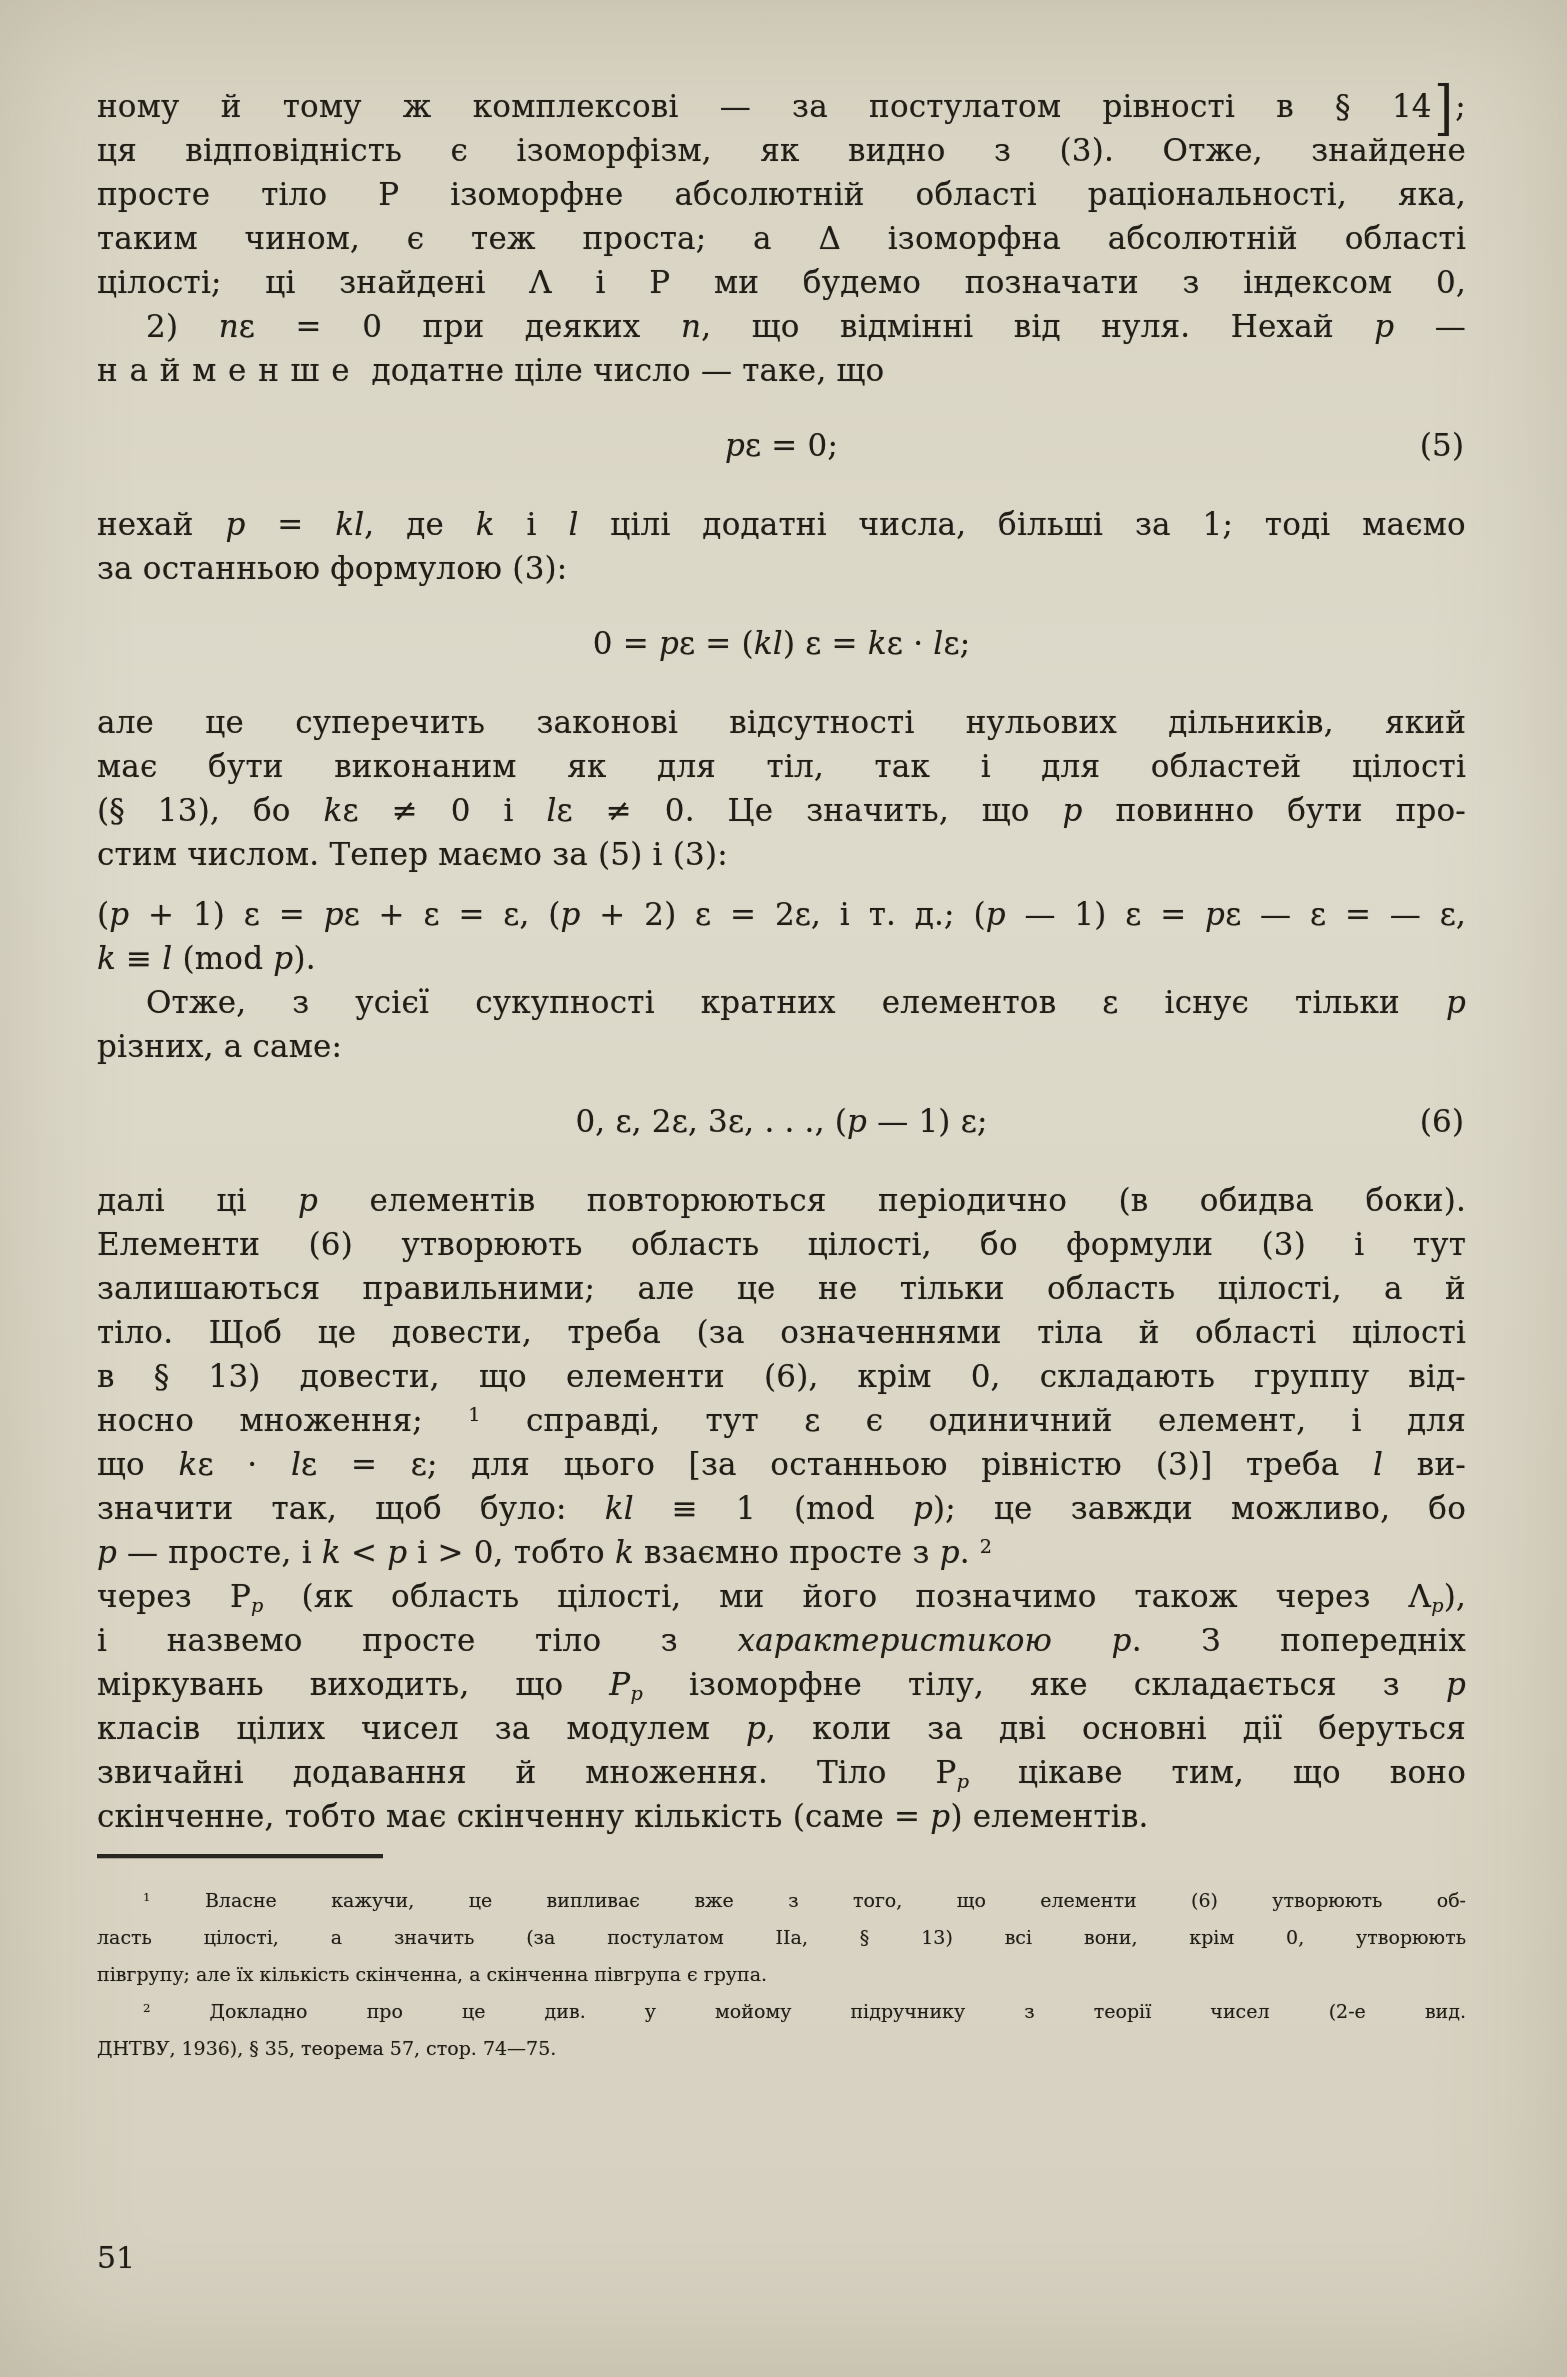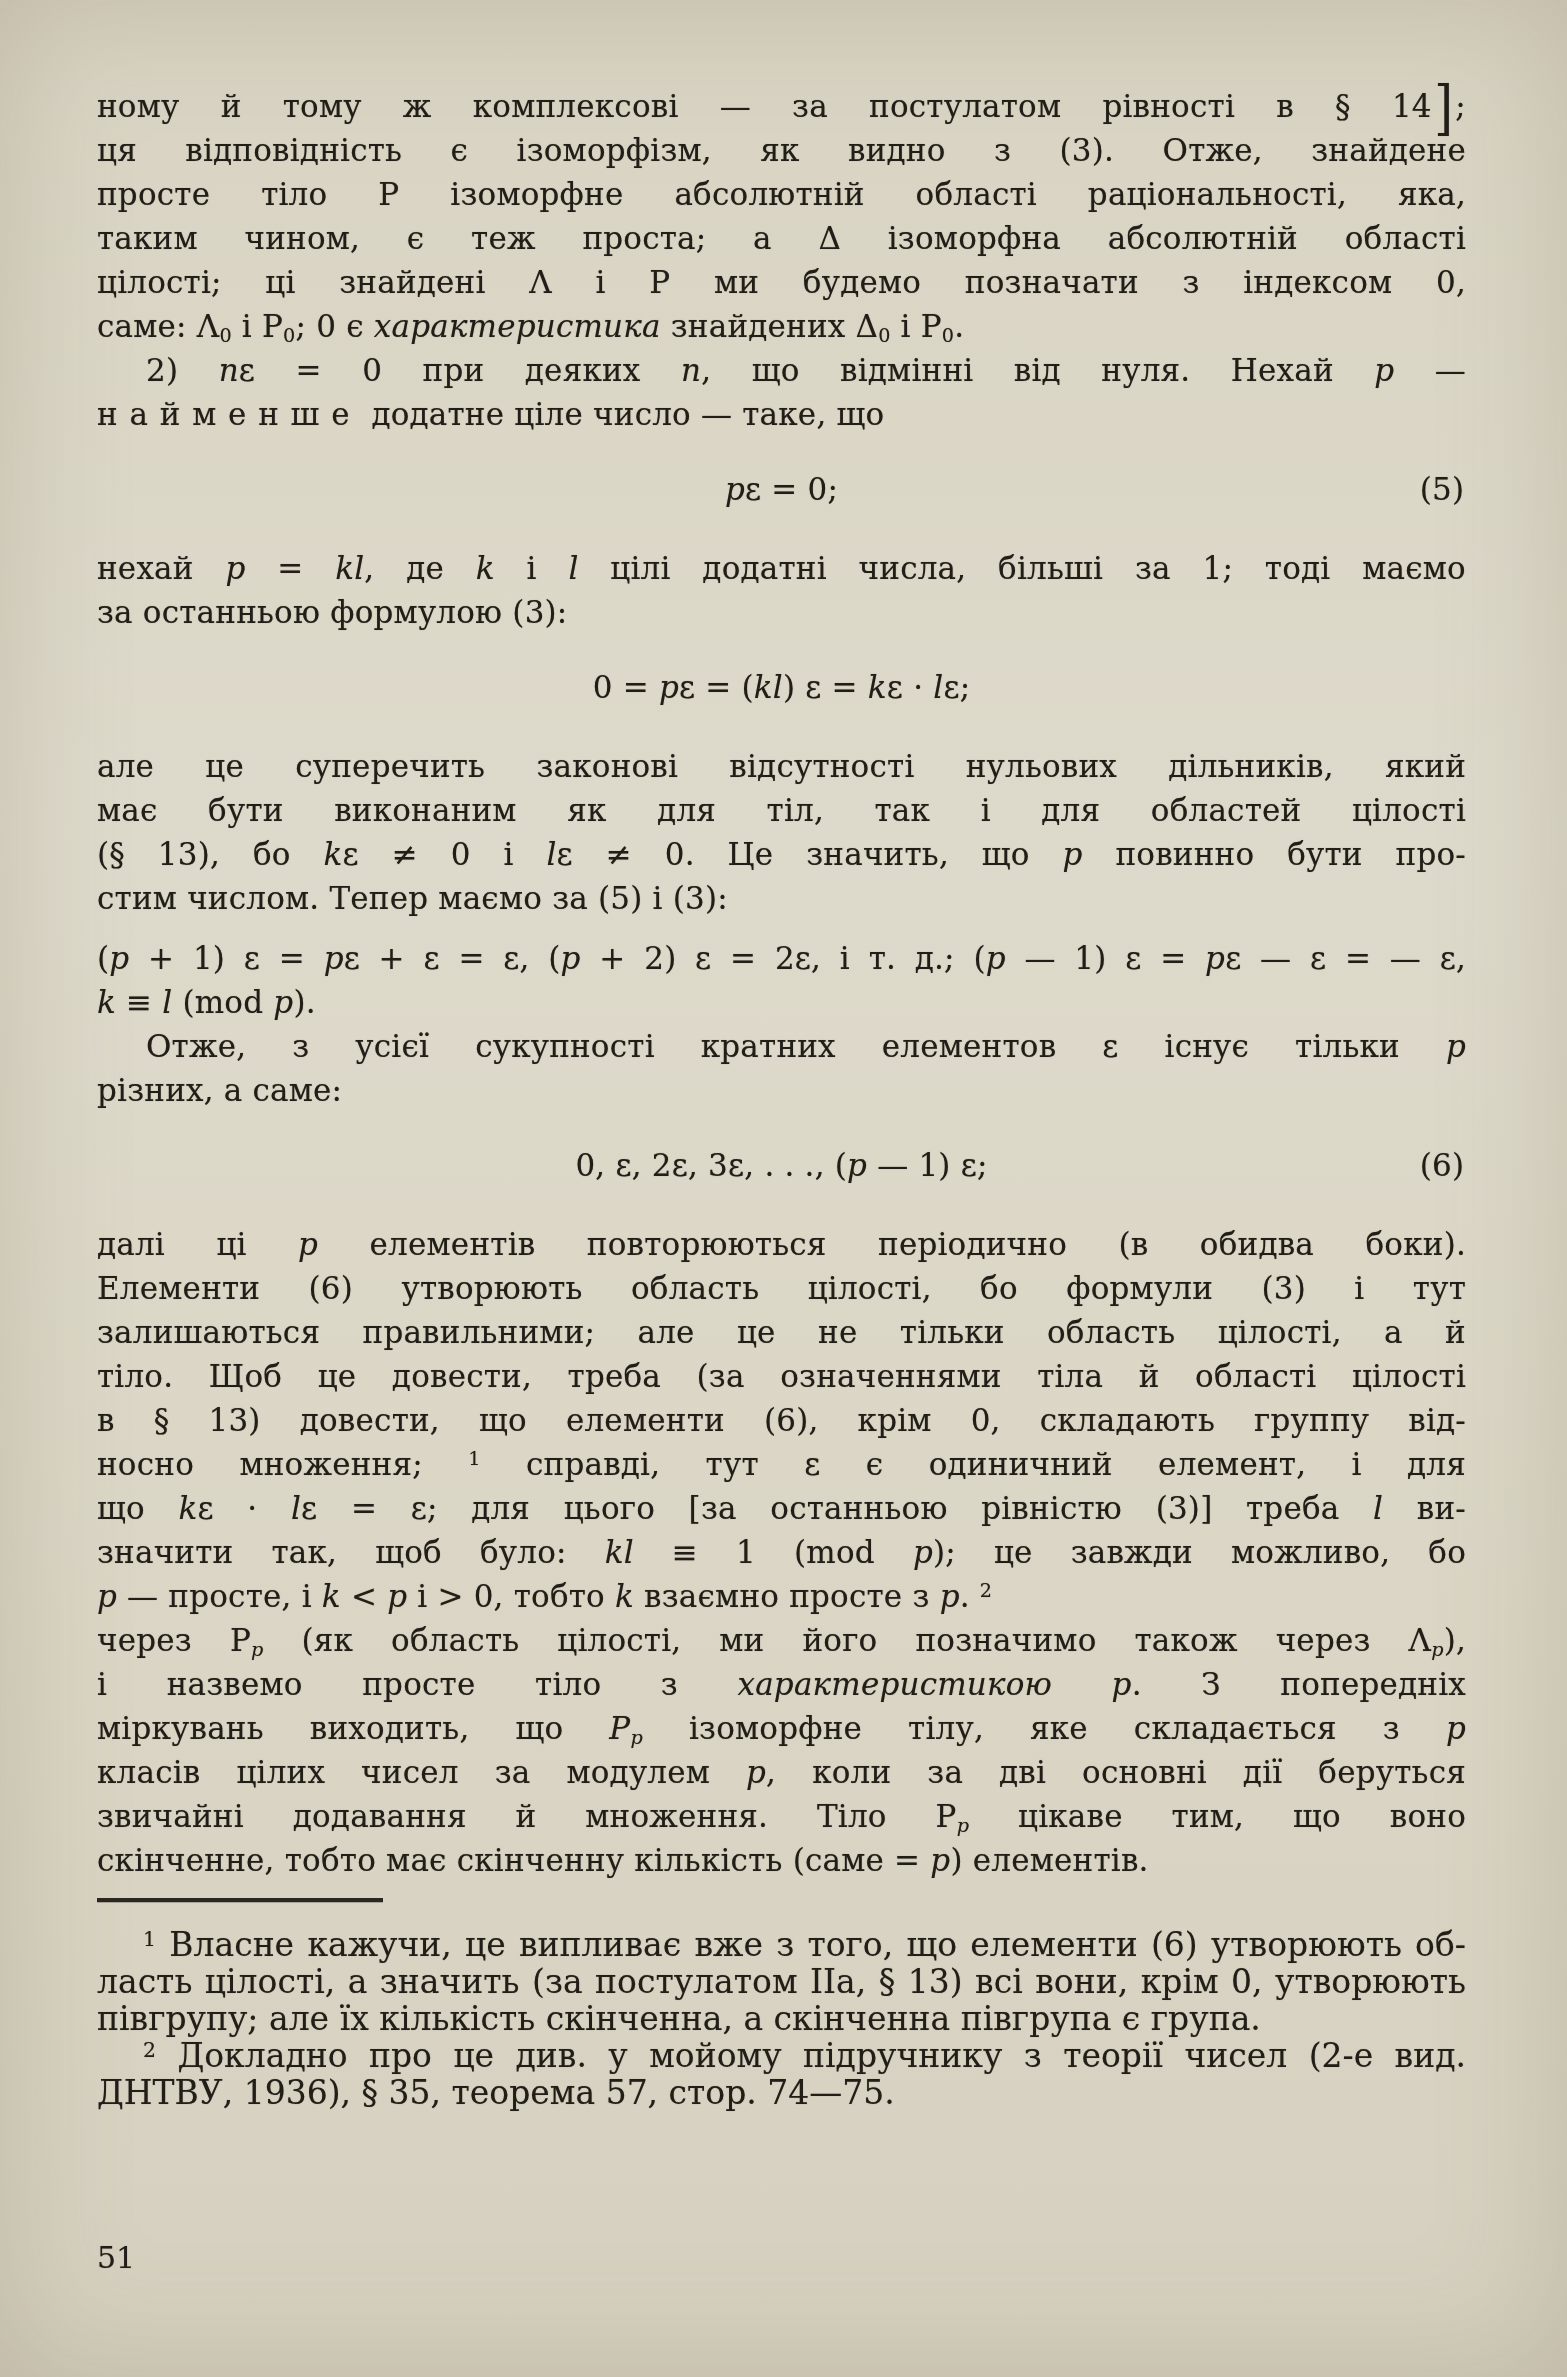"саме: Λ0 і Р0; 0" div.ln { html: <div>саме: Λ<sub>0</sub> і Р<sub>0</sub>; 0 є <i>характеристика</i> знайдених Δ<sub>0</sub> і Р<sub>0</sub>.</div> -> none }
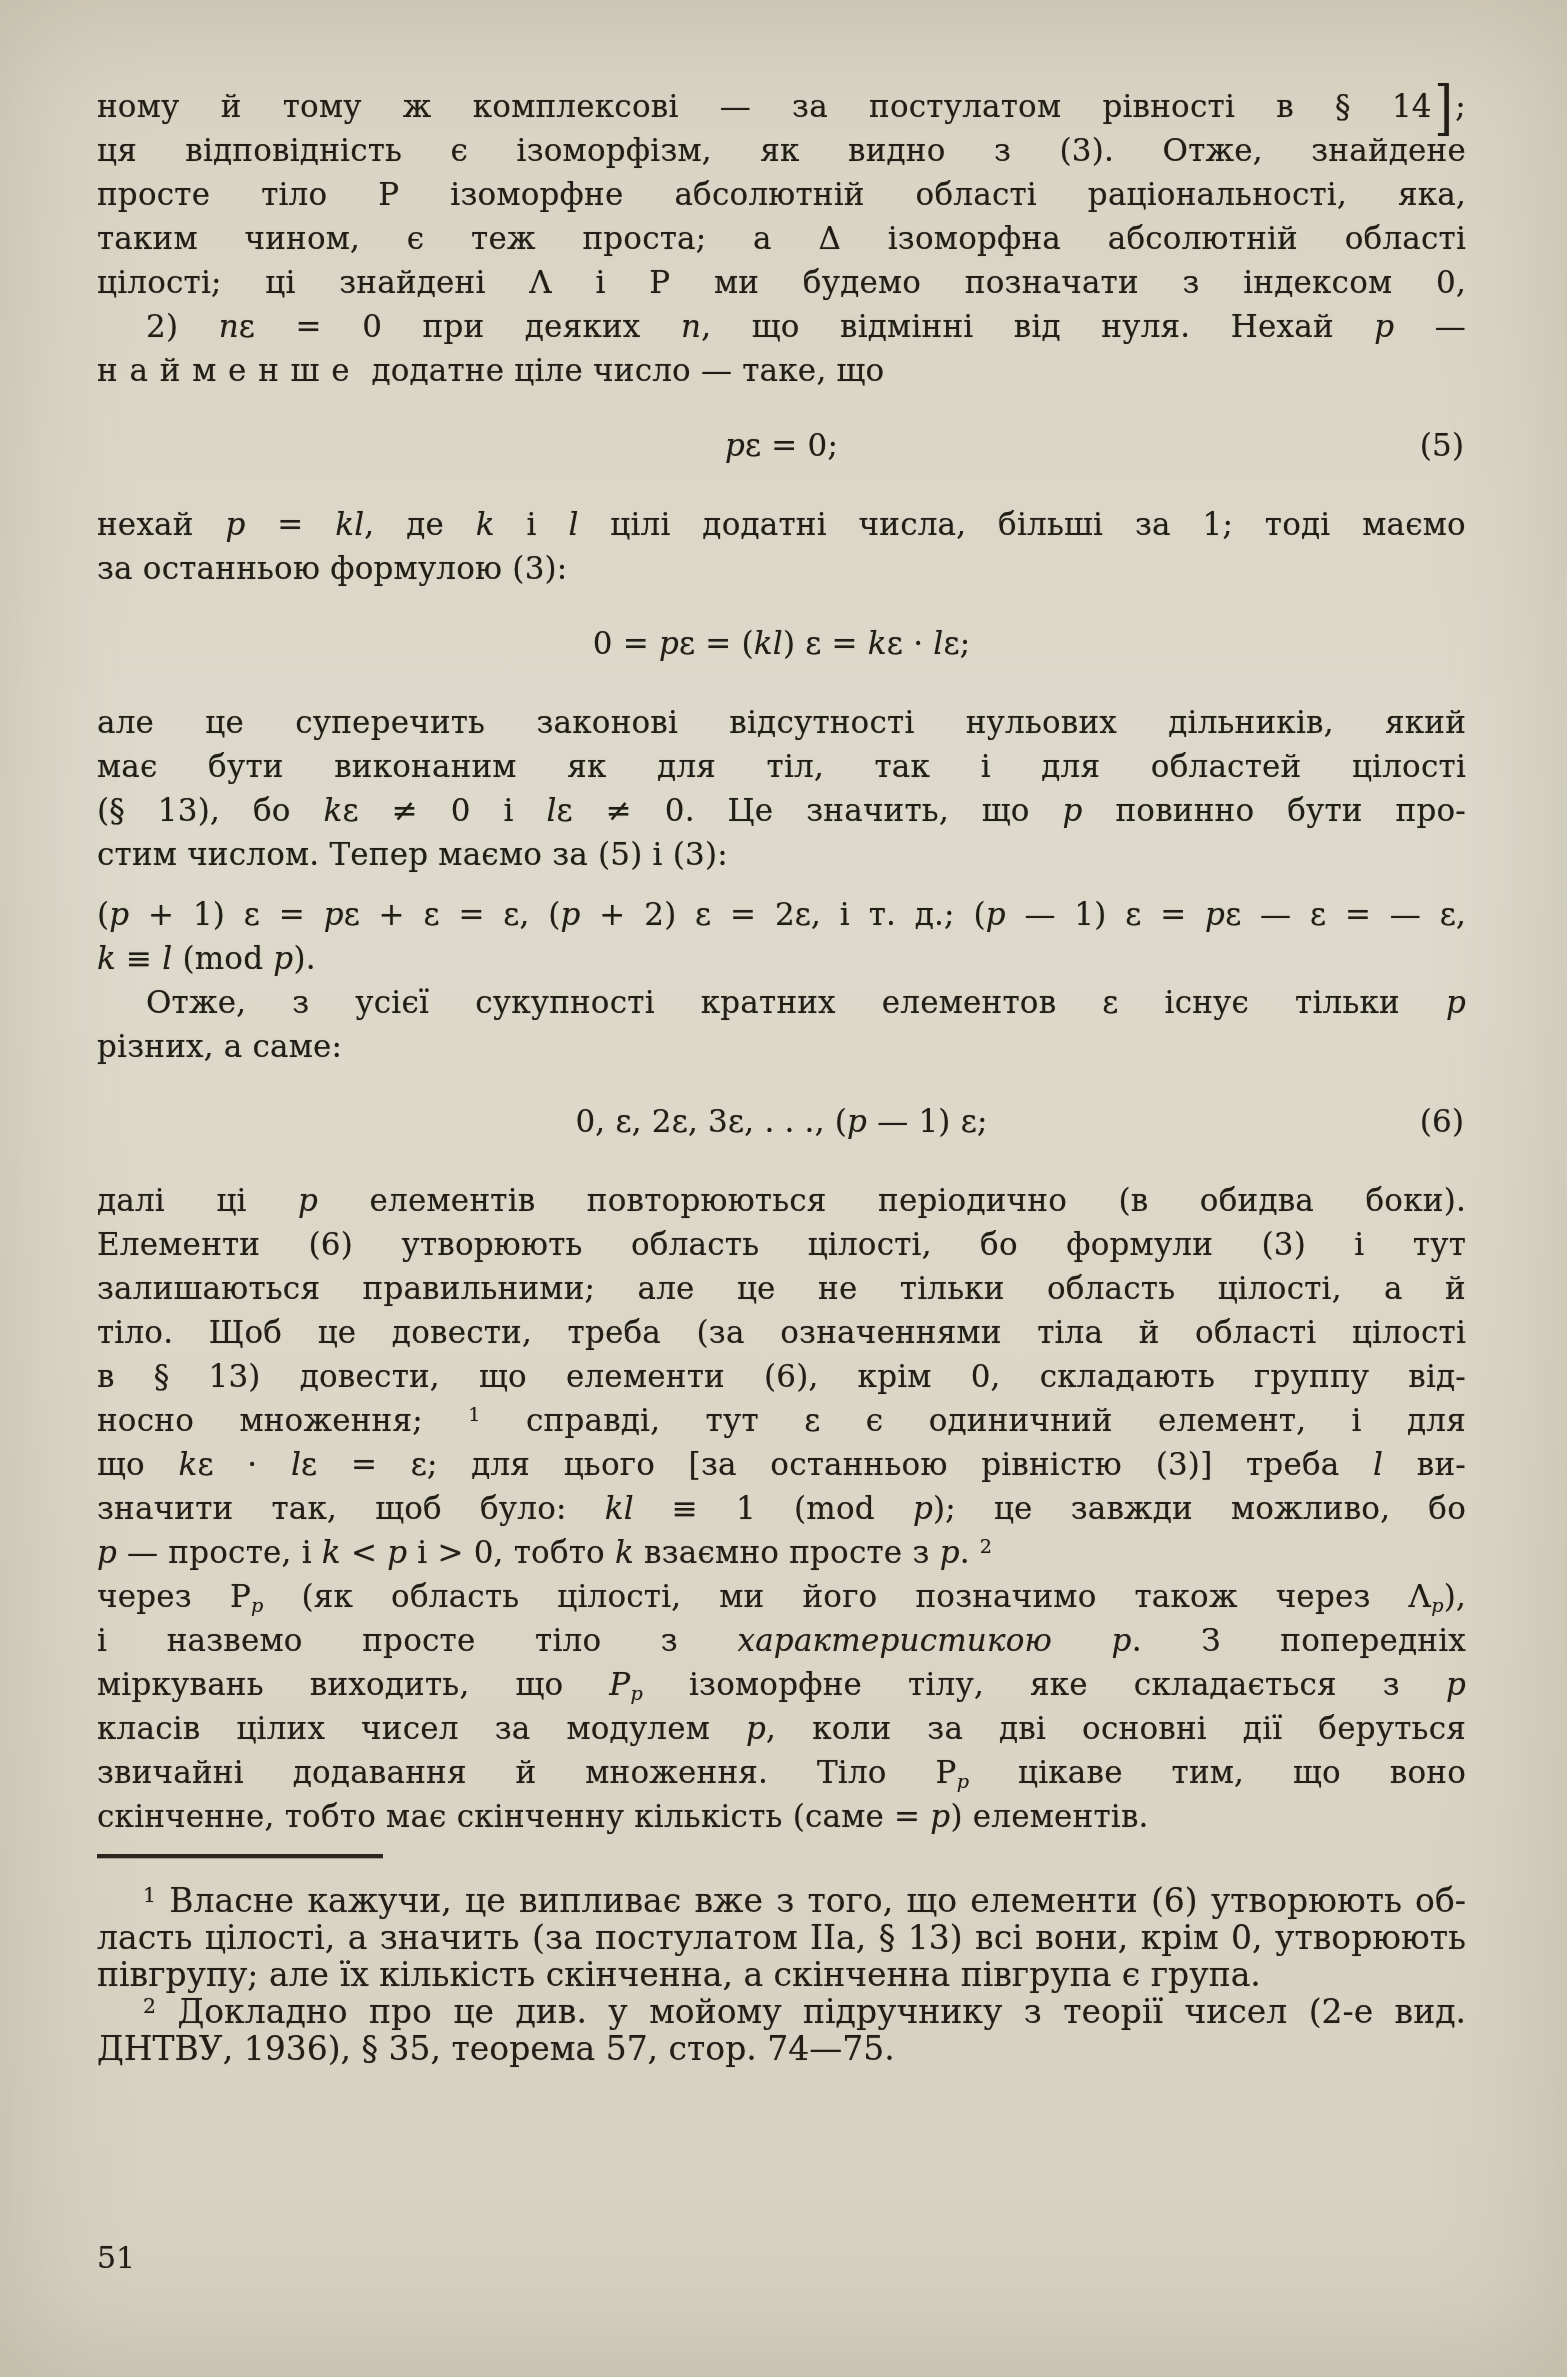"1 Власне кажучи, це випливає" .fn { font-size: 33px -> 19px }
